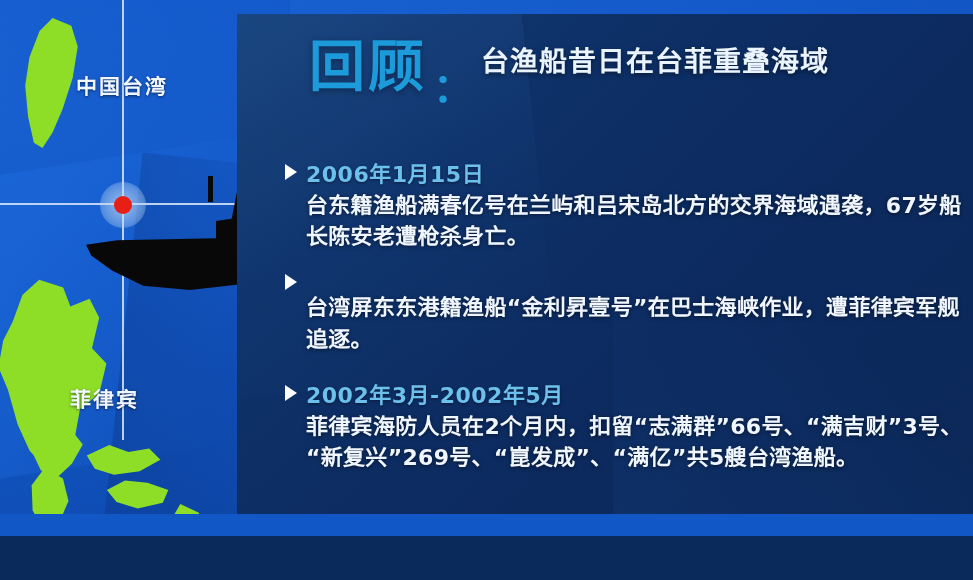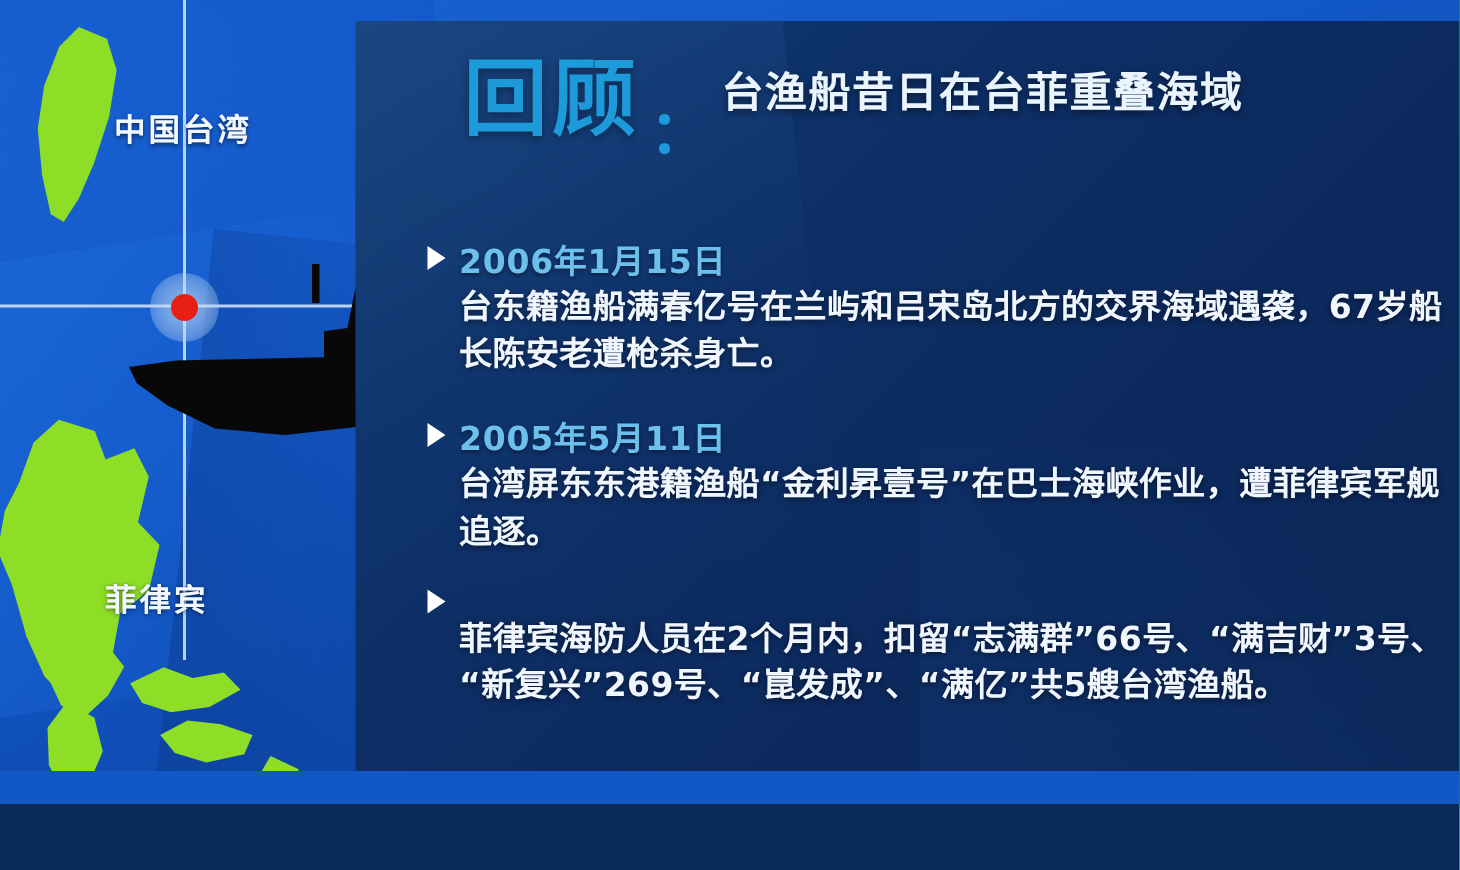"2005年5月11日" span.item-date { html: <span>2005年5月11日</span> -> none }
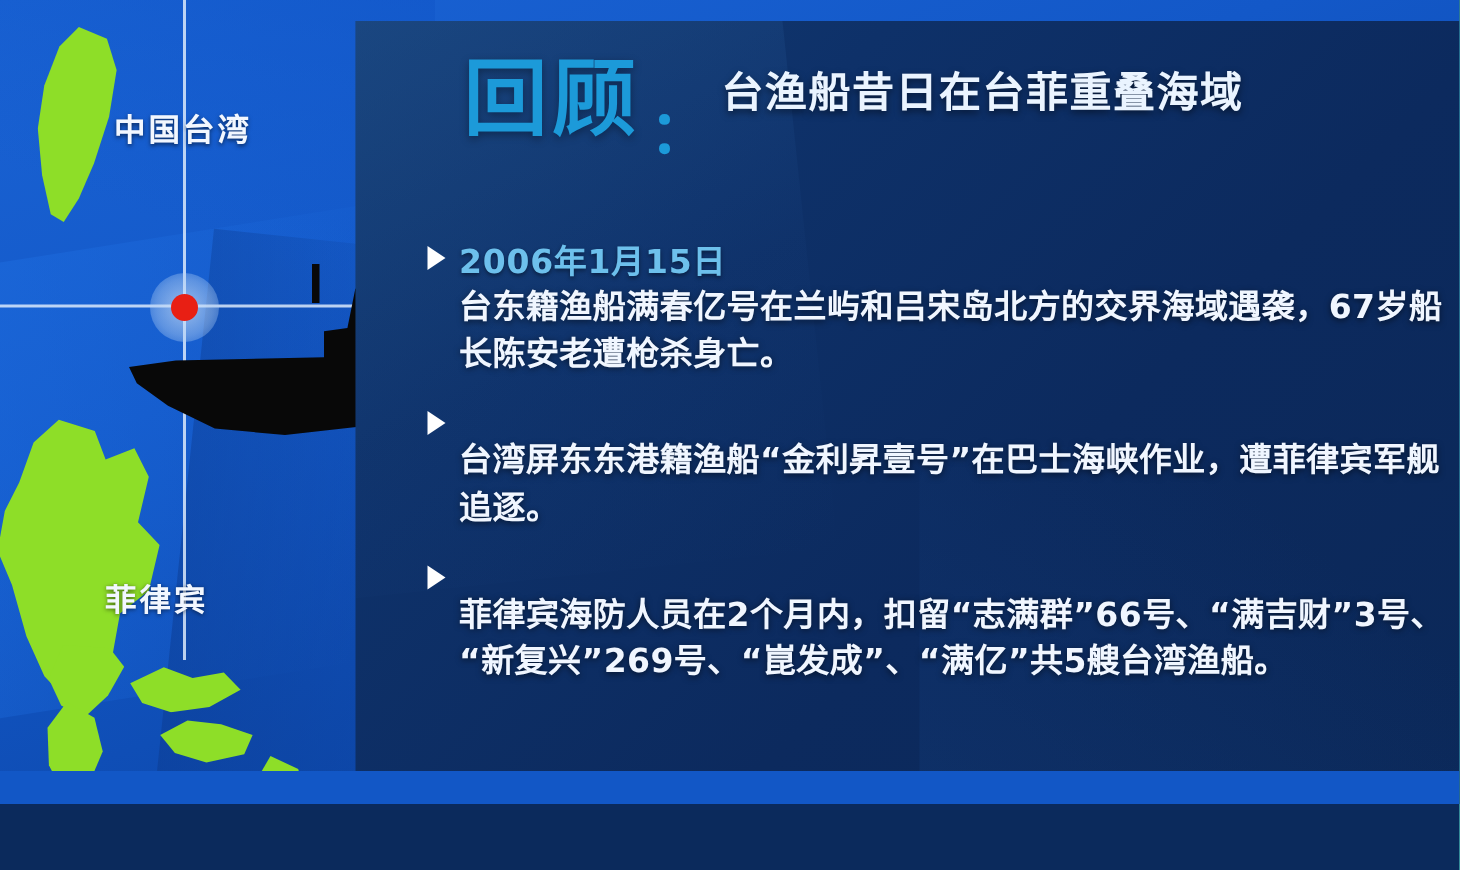"2002年3月-2002年5月" span.item-date { html: none -> <span>2002年3月-2002年5月</span> }
